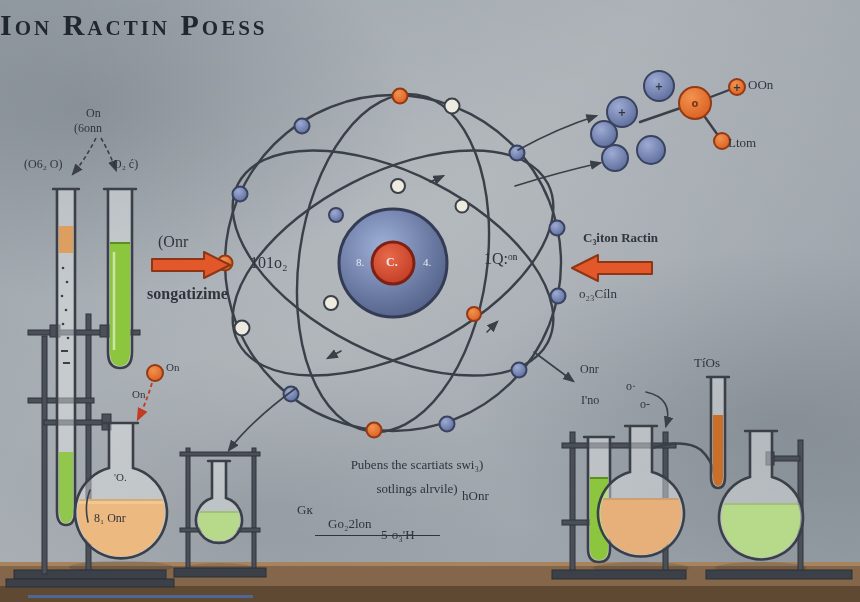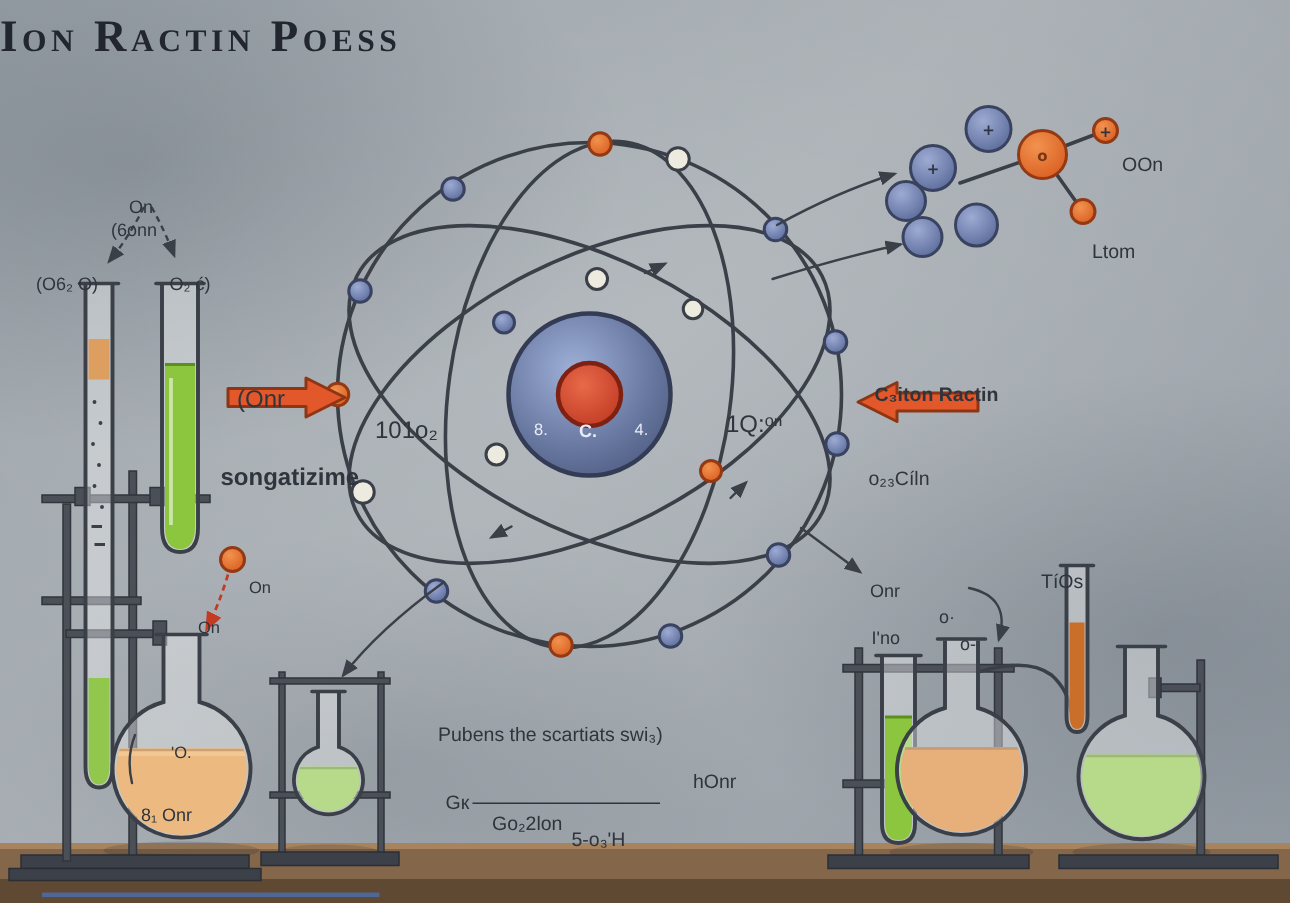"OOn" .lbl { font-family: Liberation Sans, sans-serif -> Liberation Serif, serif; margin-top: 25px -> none }
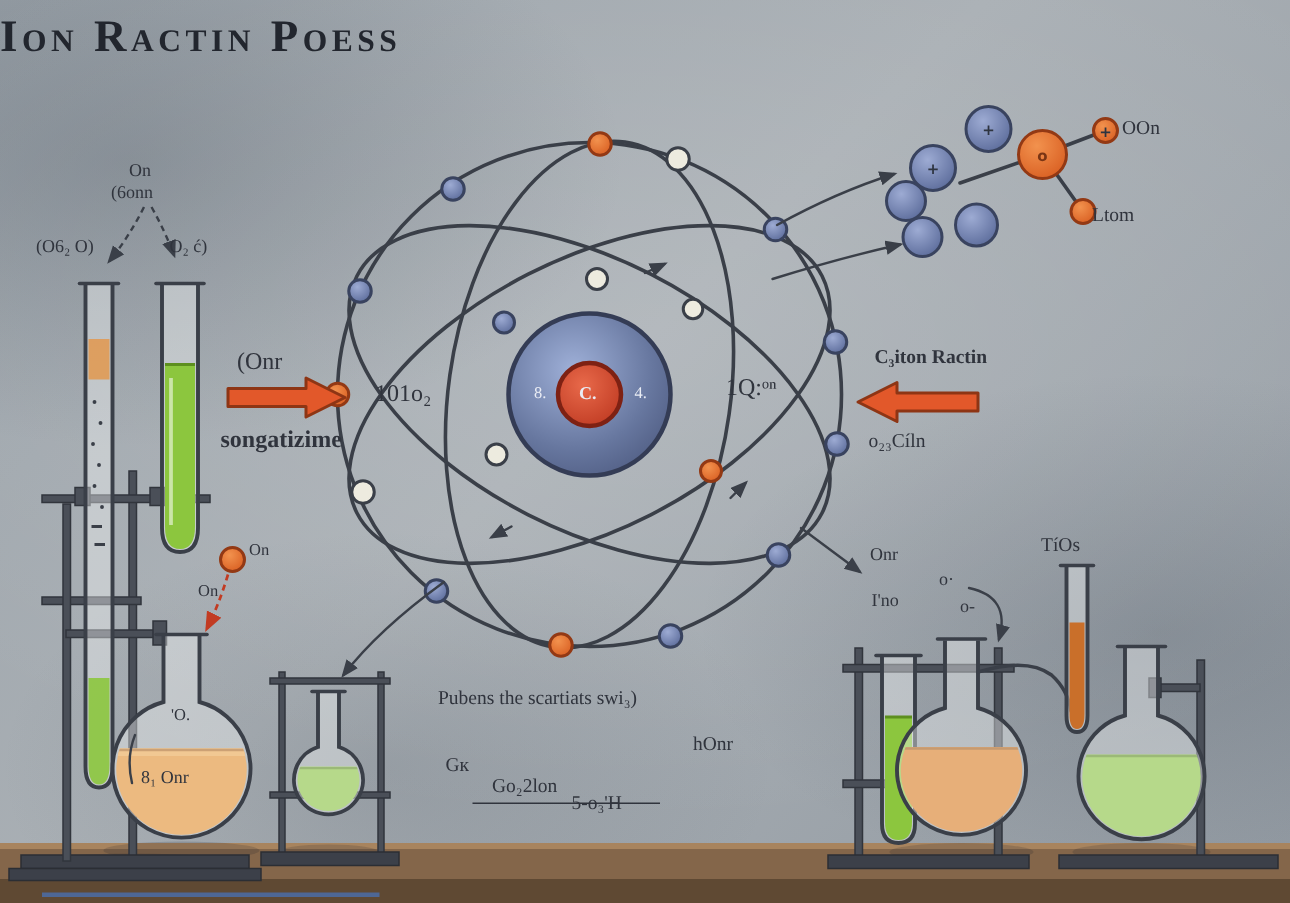"Pubens the scartiats swi₃)" .ctr { text-align: left -> center }
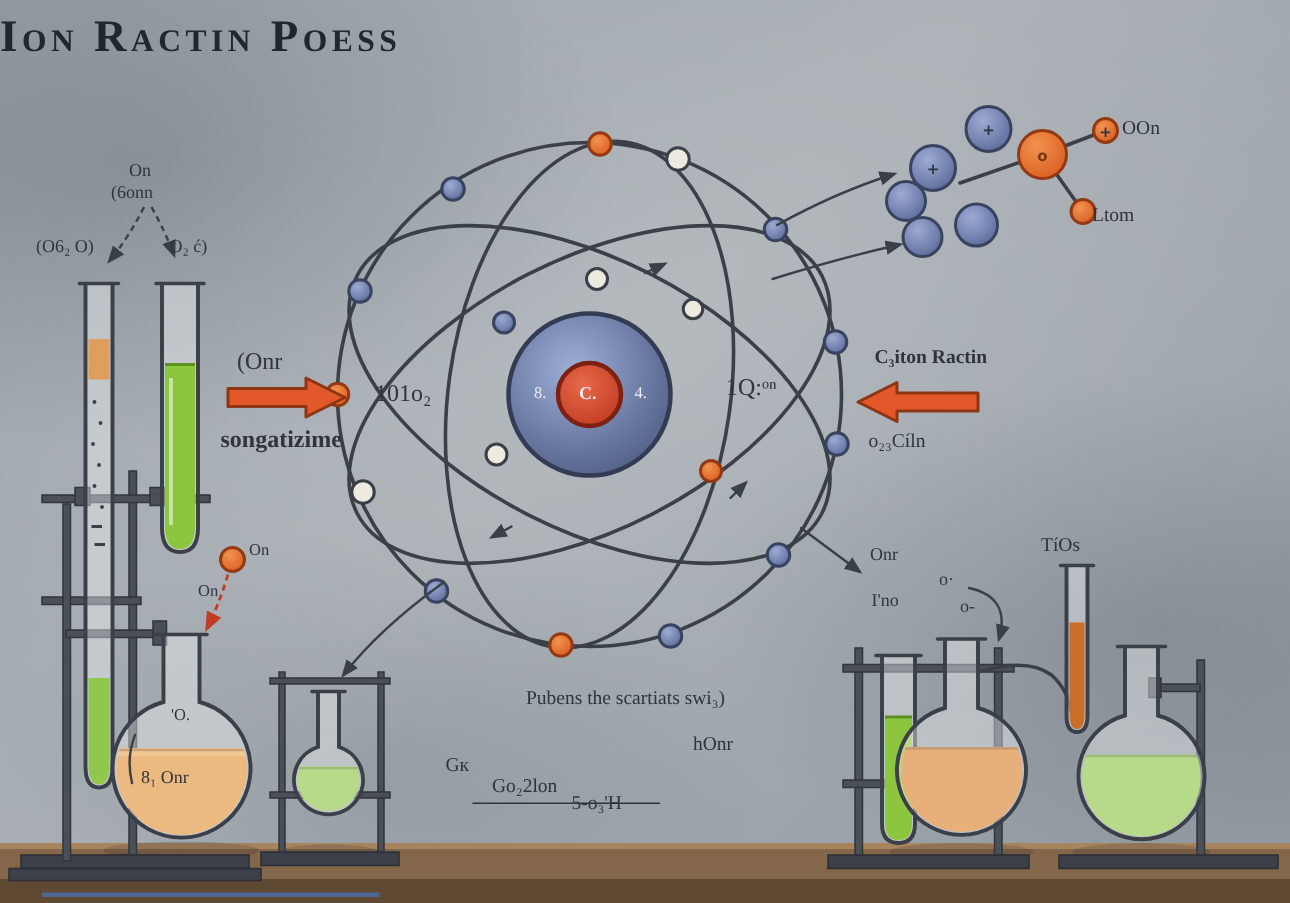"sotlings alrvile)" div.lbl { html: none -> <div>sotlings alrvile)</div> }
